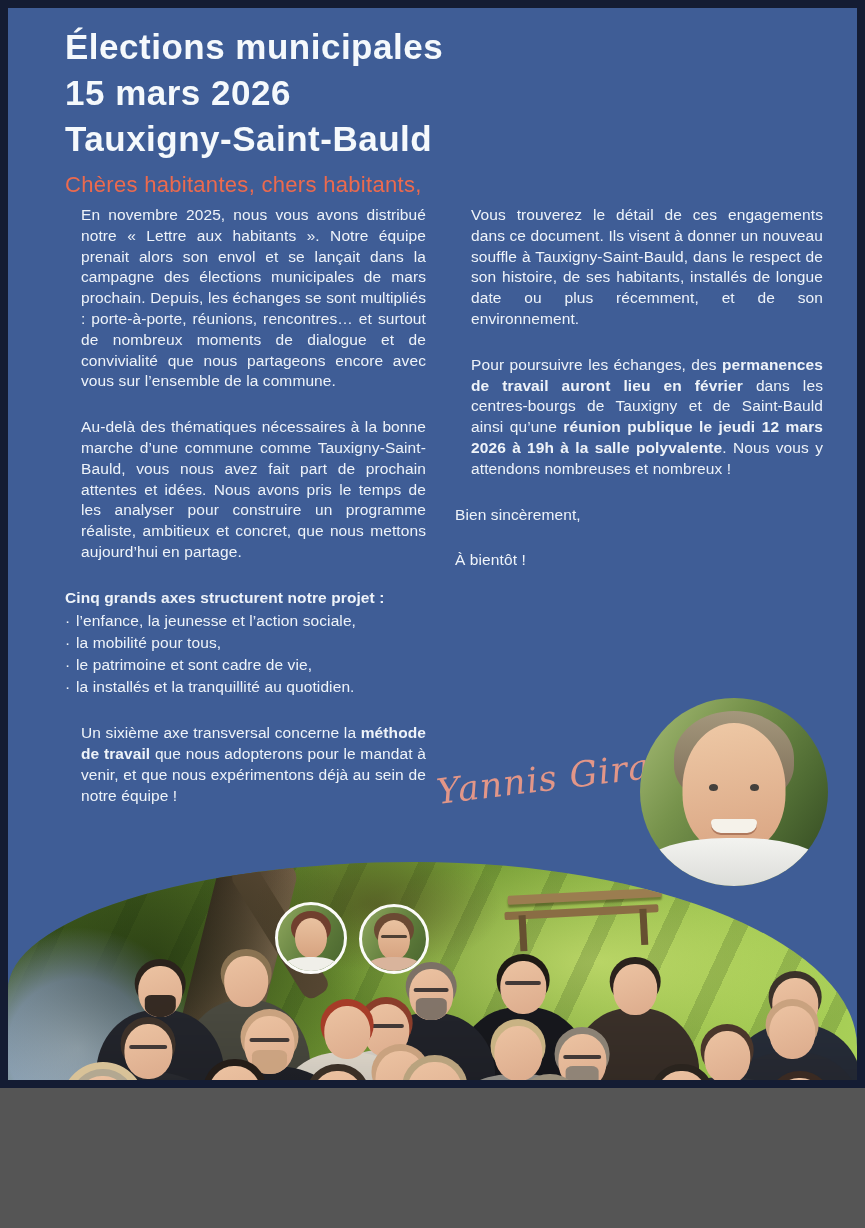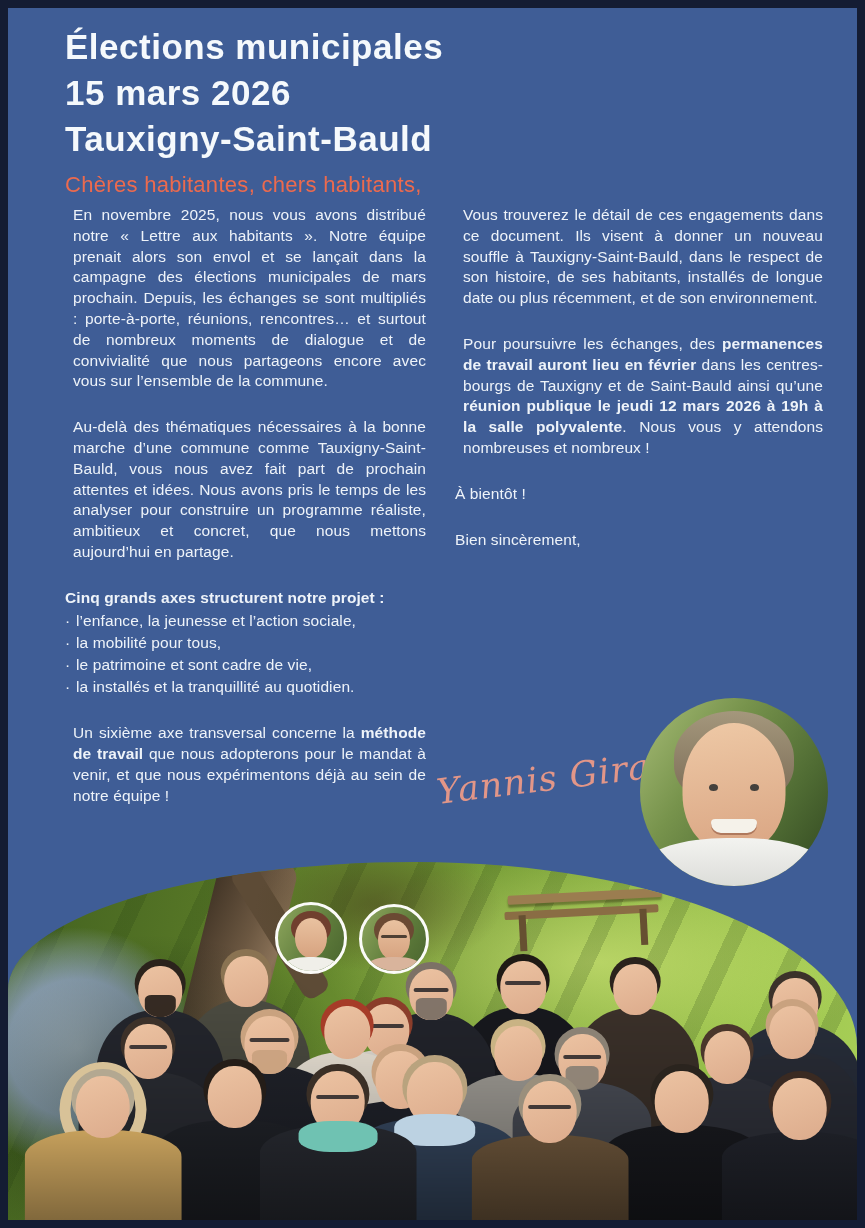"Élections municipales" .page { height: 1228px -> 1088px }
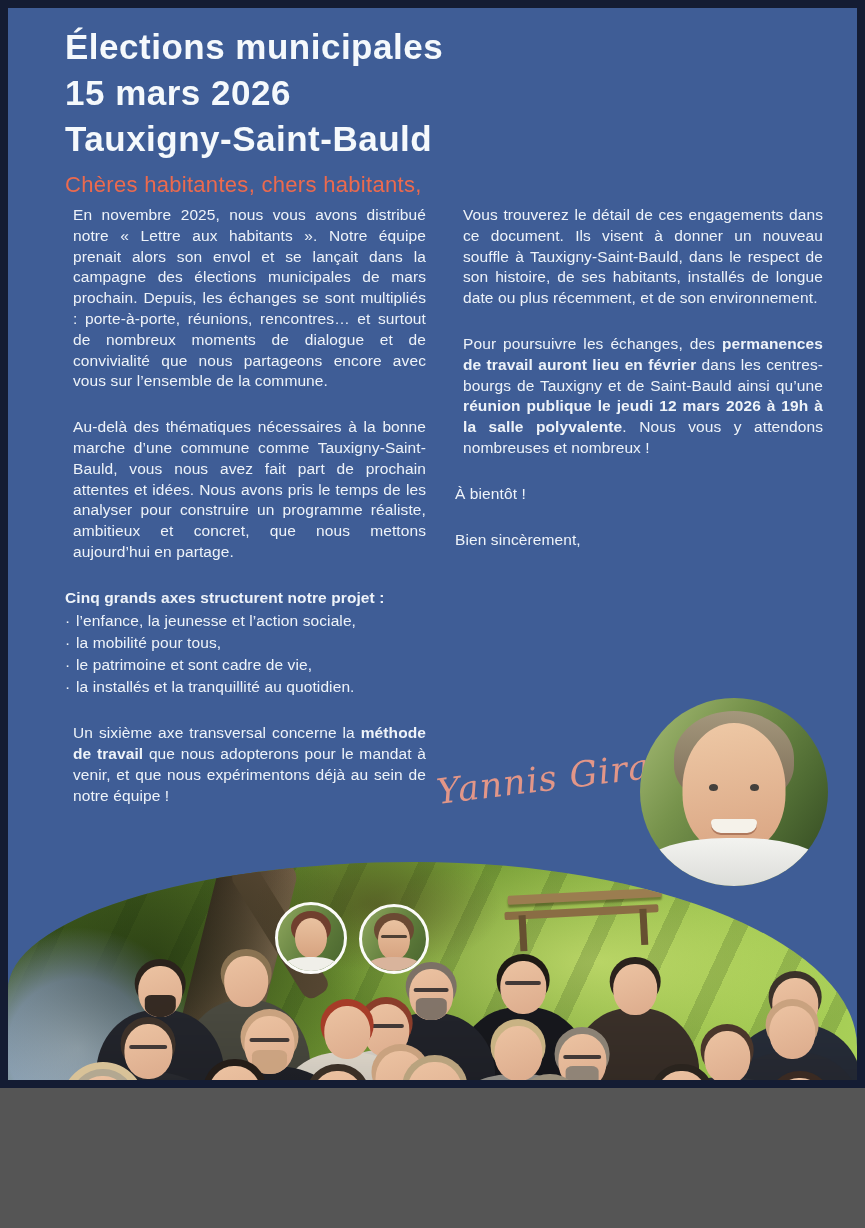"En novembre 2025, nous vous" .col p { margin: 0 0 25px 8px -> 0 0 25px 16px }
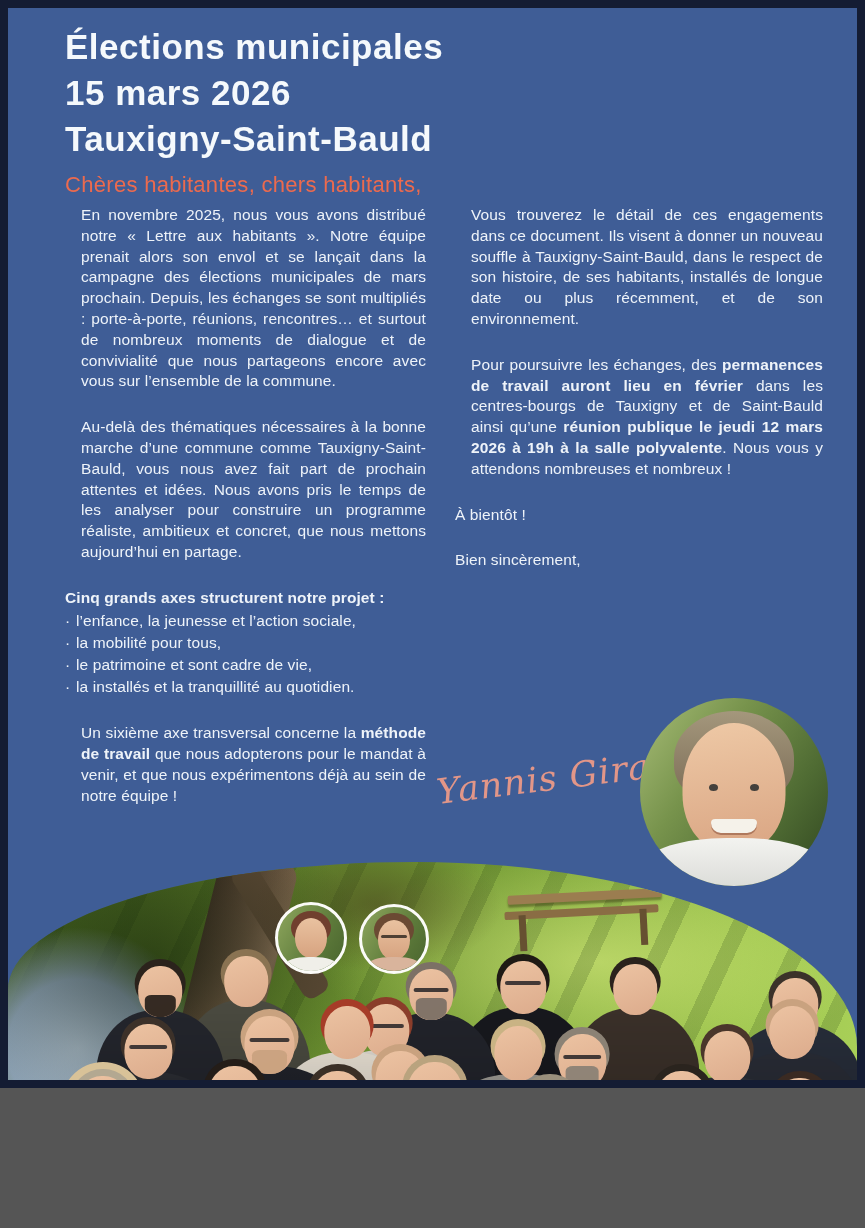"À bientôt !" p.closing { order: before "Bien sincèrement," -> after "Bien sincèrement," }
